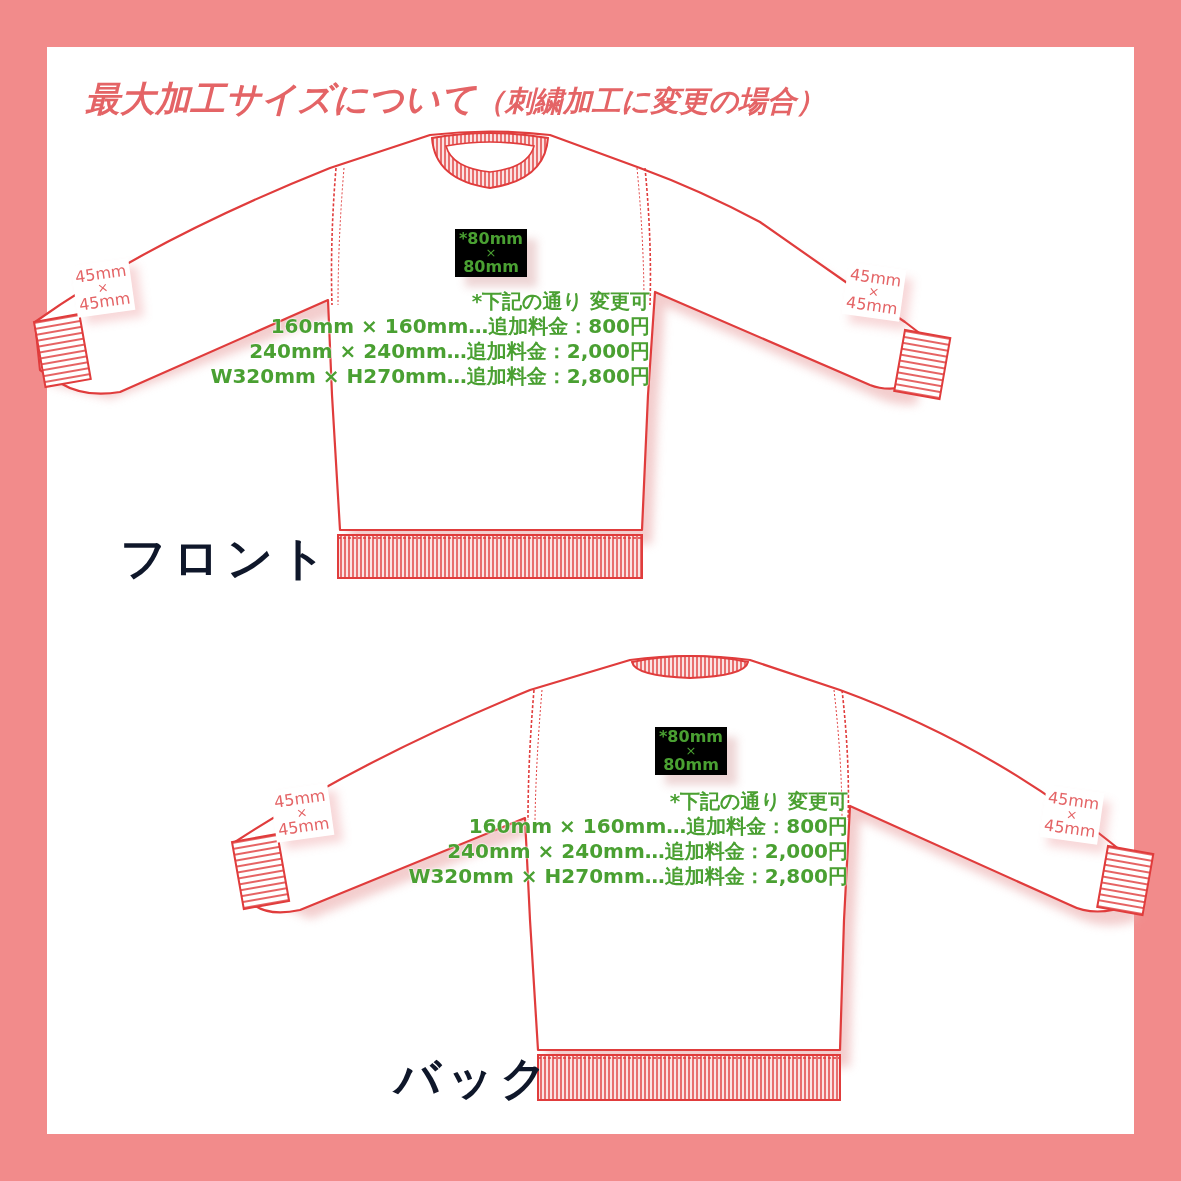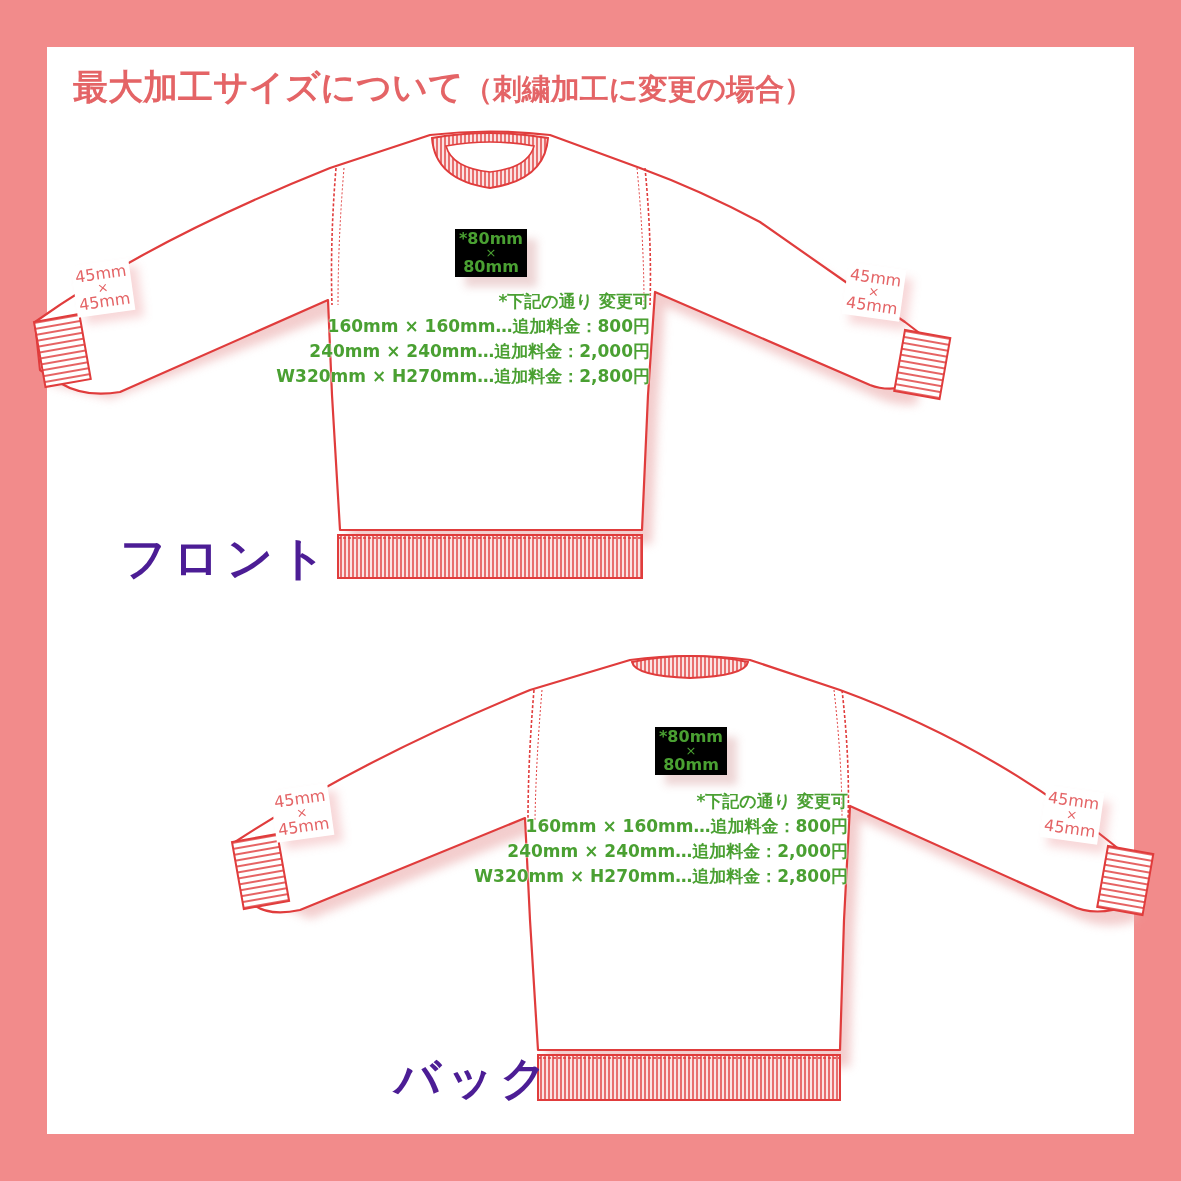"最大加工サイズについて（刺繍加工に変更の場合）" .title { font-style: none -> italic; margin: 0 -> 12px }
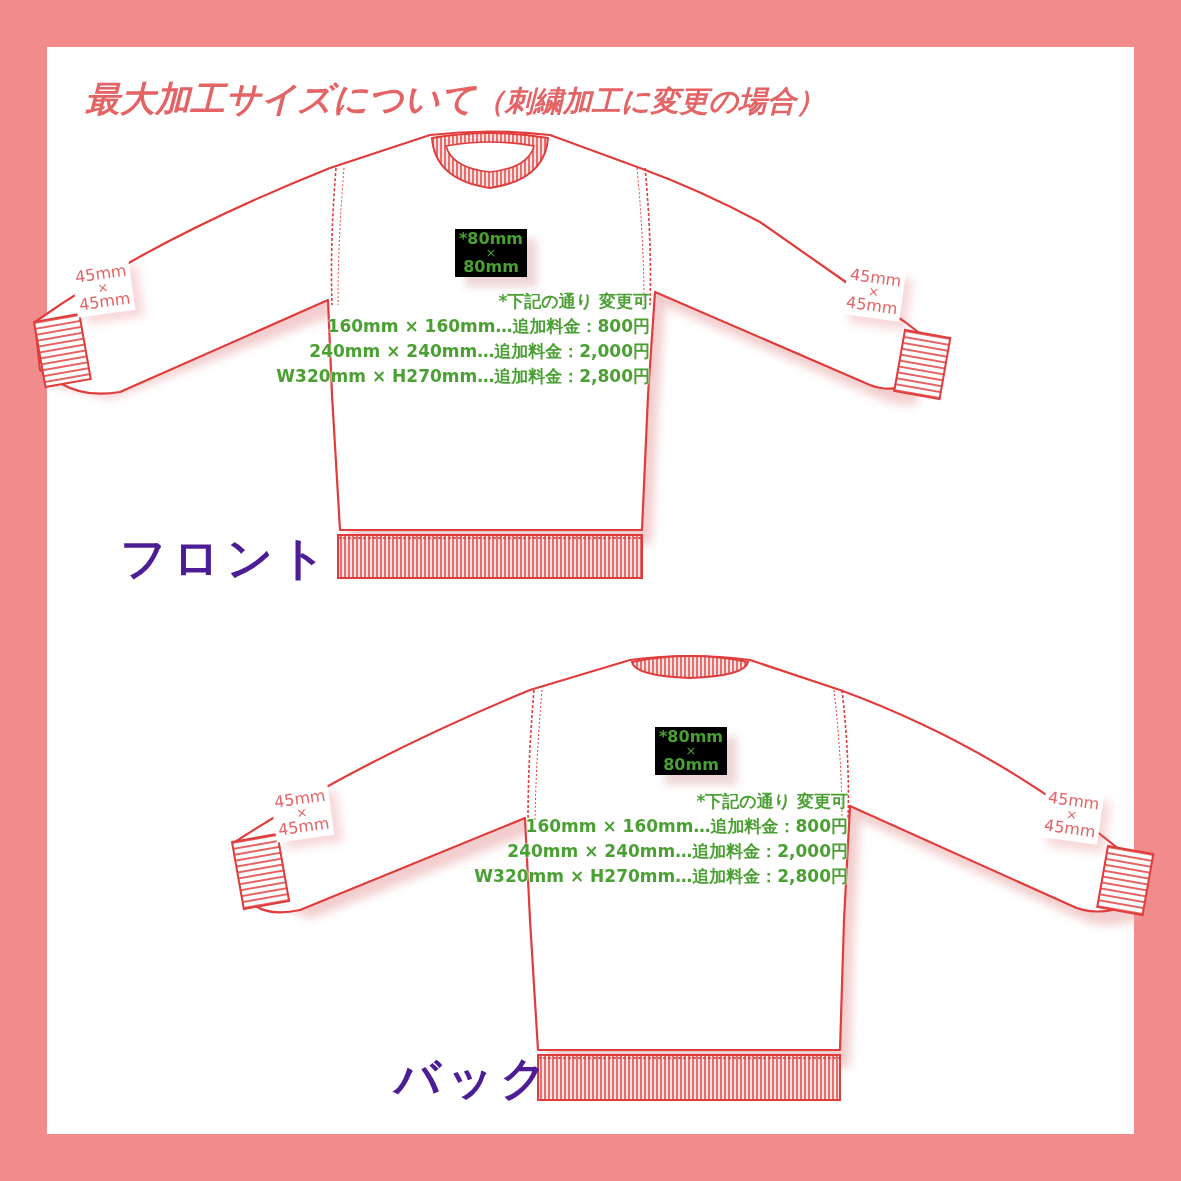"*下記の通り 変更可" .notes { font-size: 17px -> 20px }
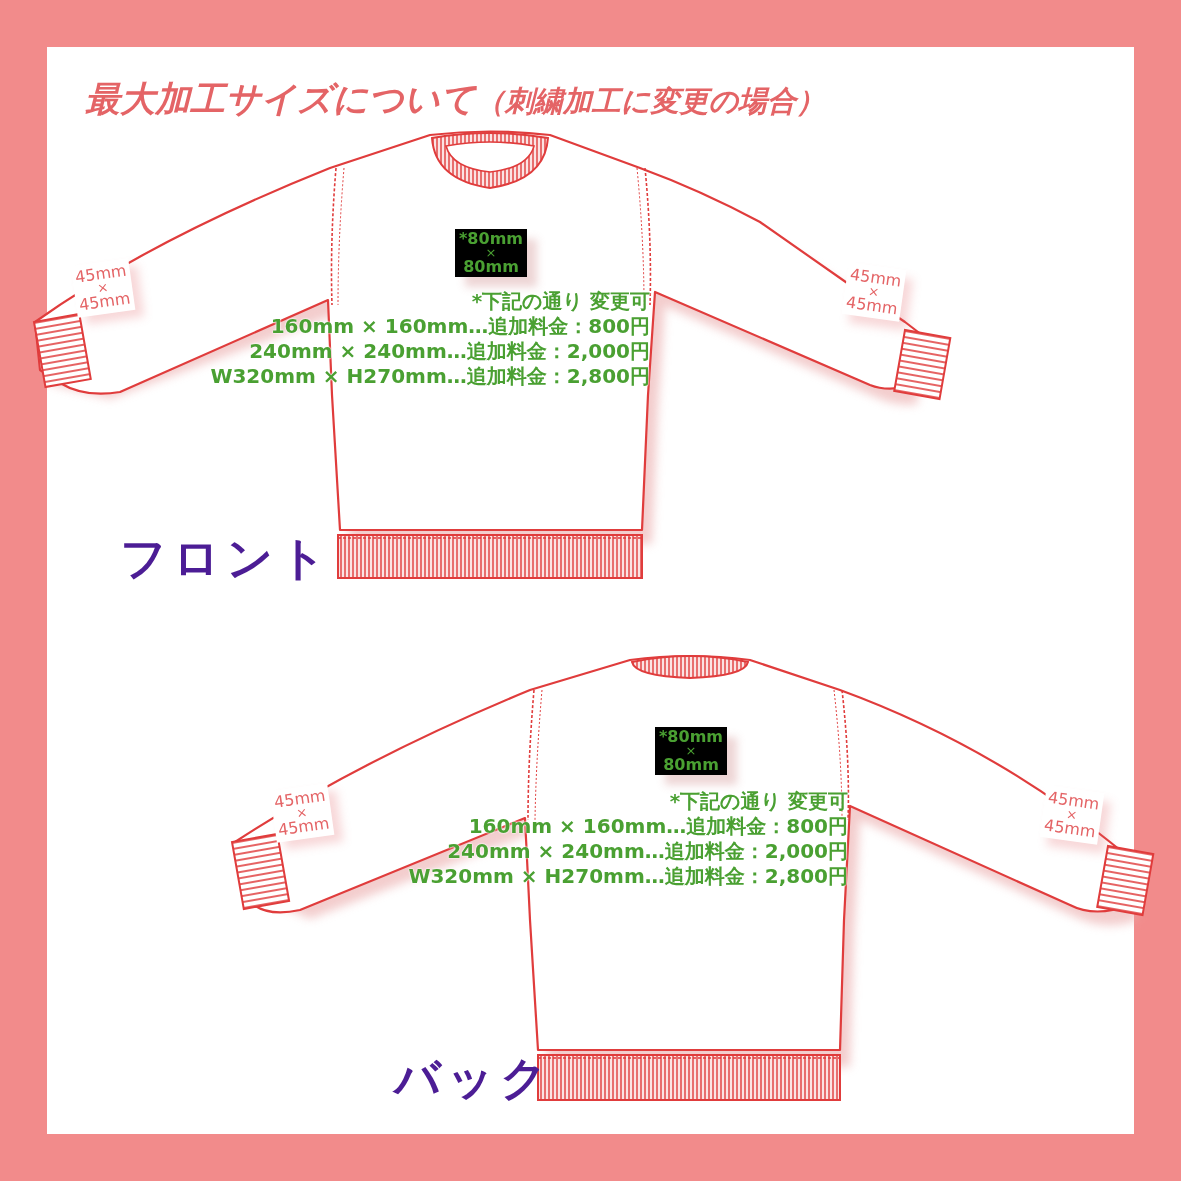"フロント" .view-label { color: #4c1d95 -> #0f172a }
